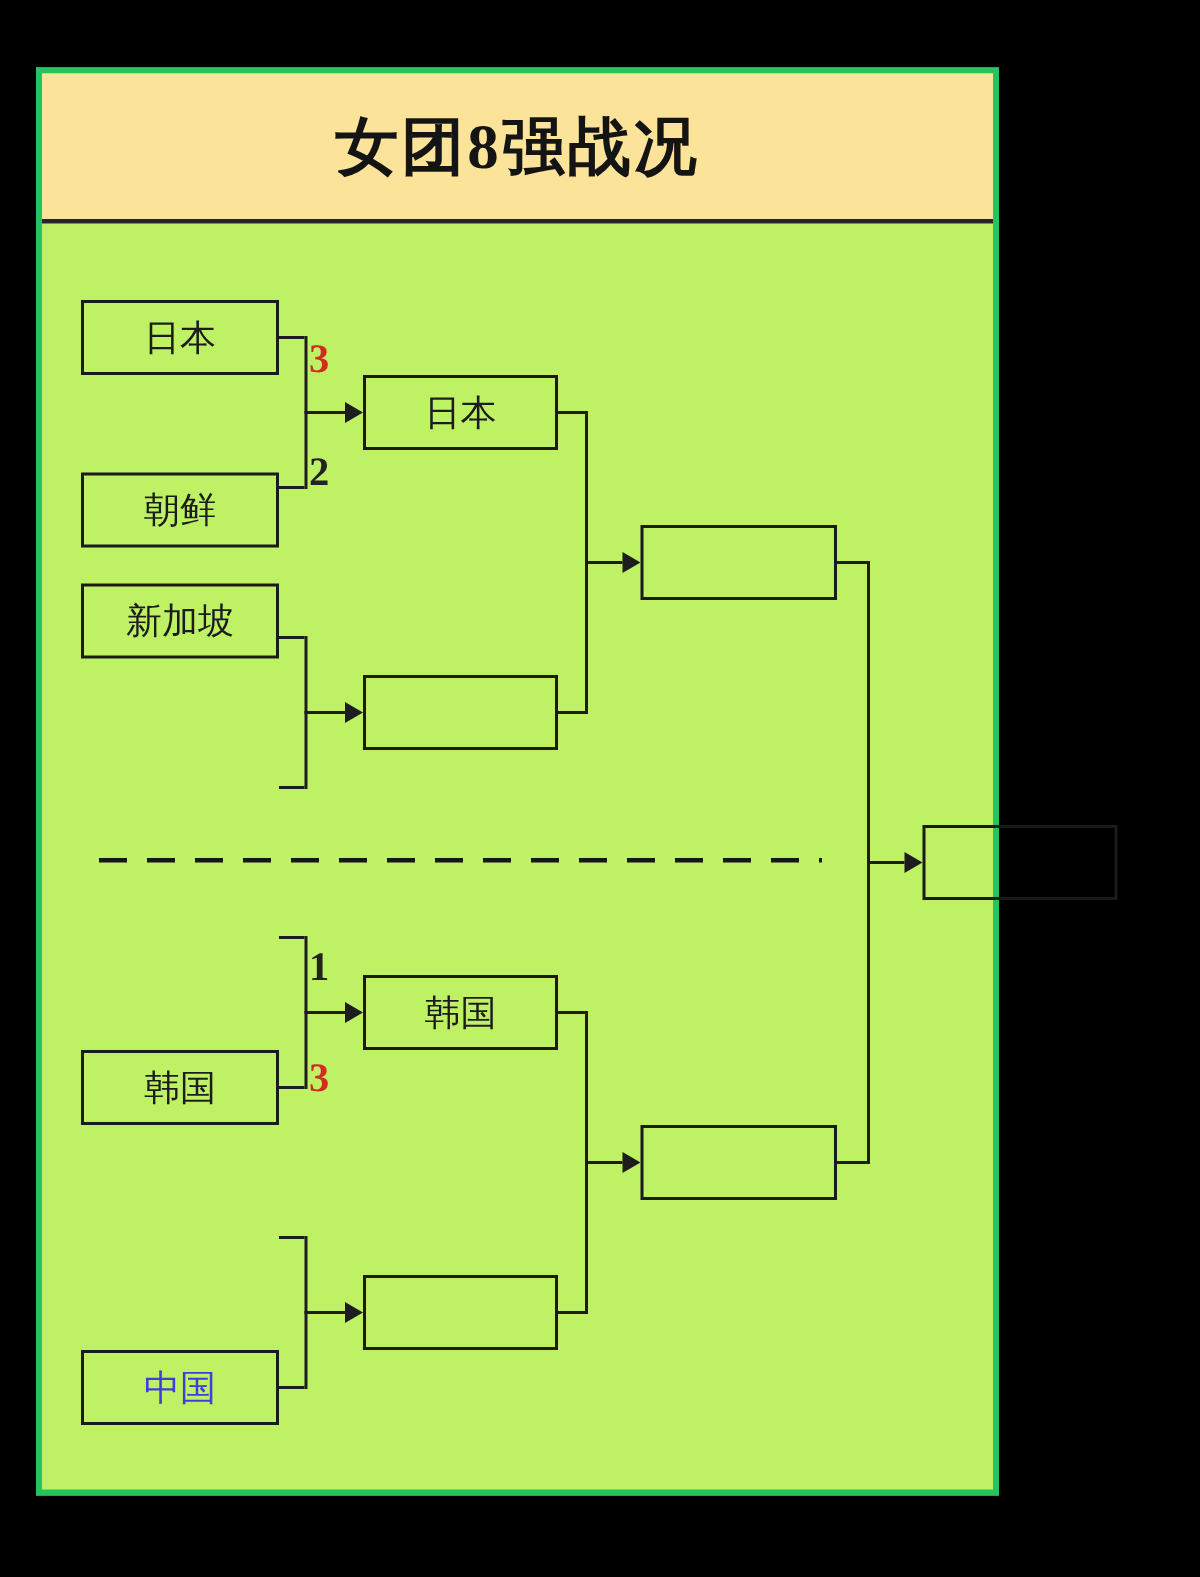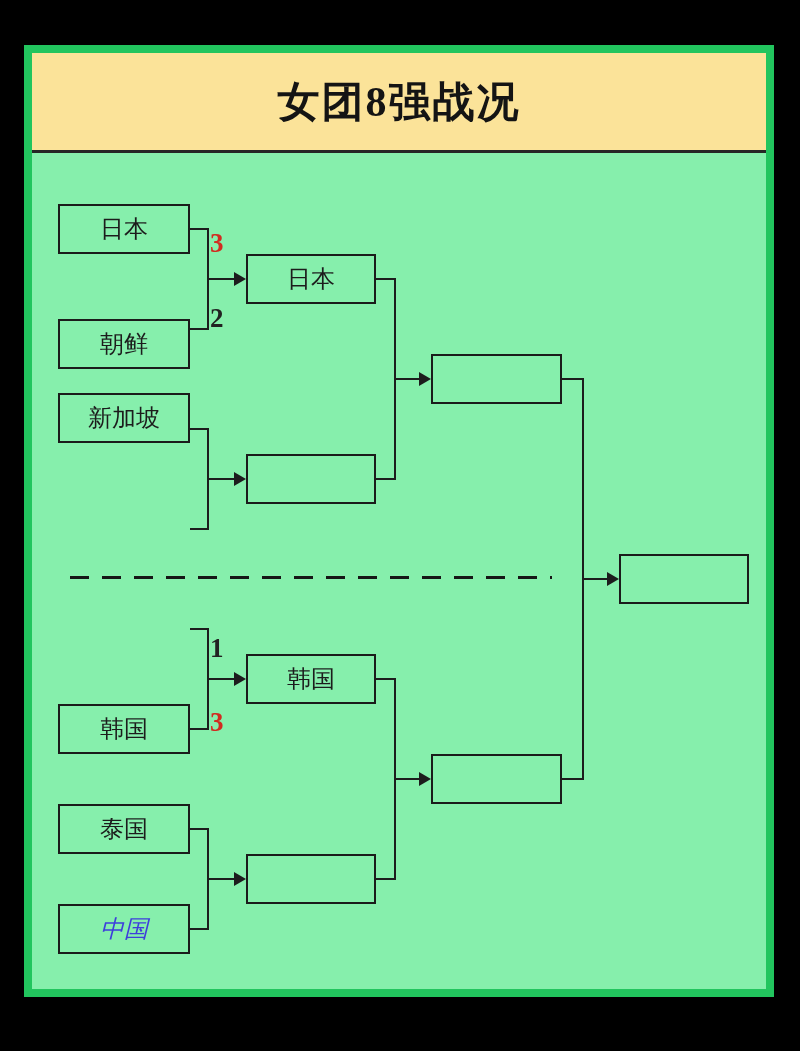"女团8强战况" .card { background: #86efac -> #bef264; border: 8px solid #22c55e -> 4px solid #22c55e; width: 750px -> 642px }
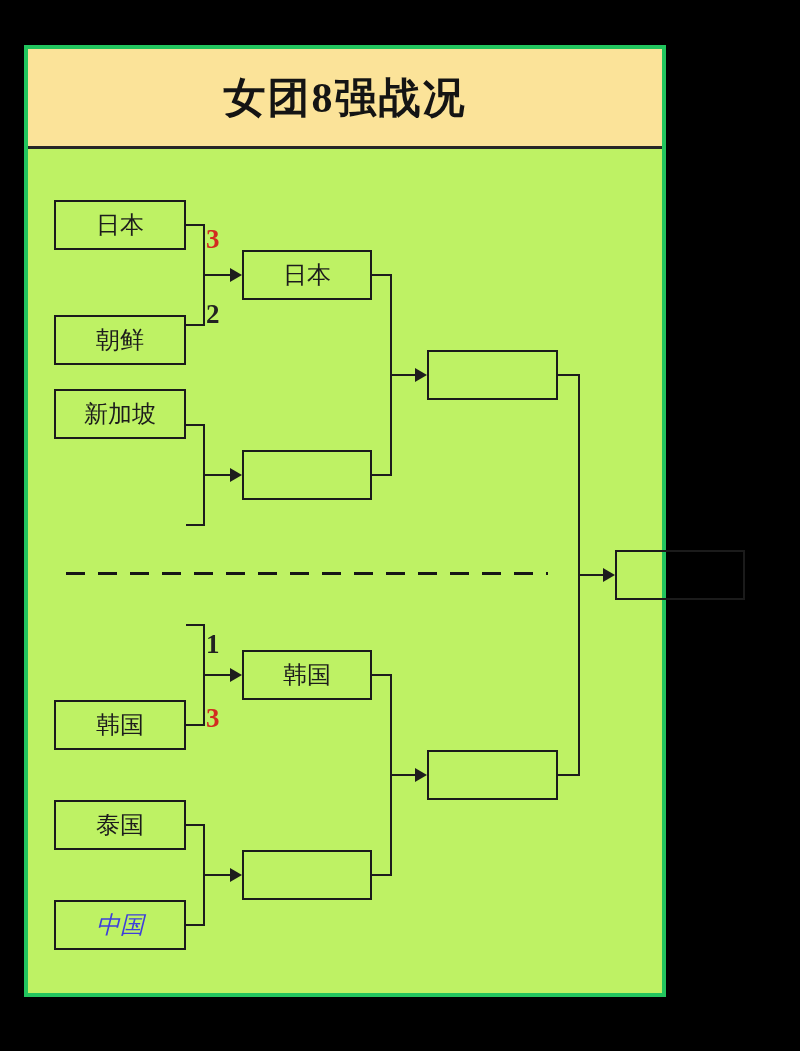"泰国" div.tbox { html: <div>泰国</div> -> none }
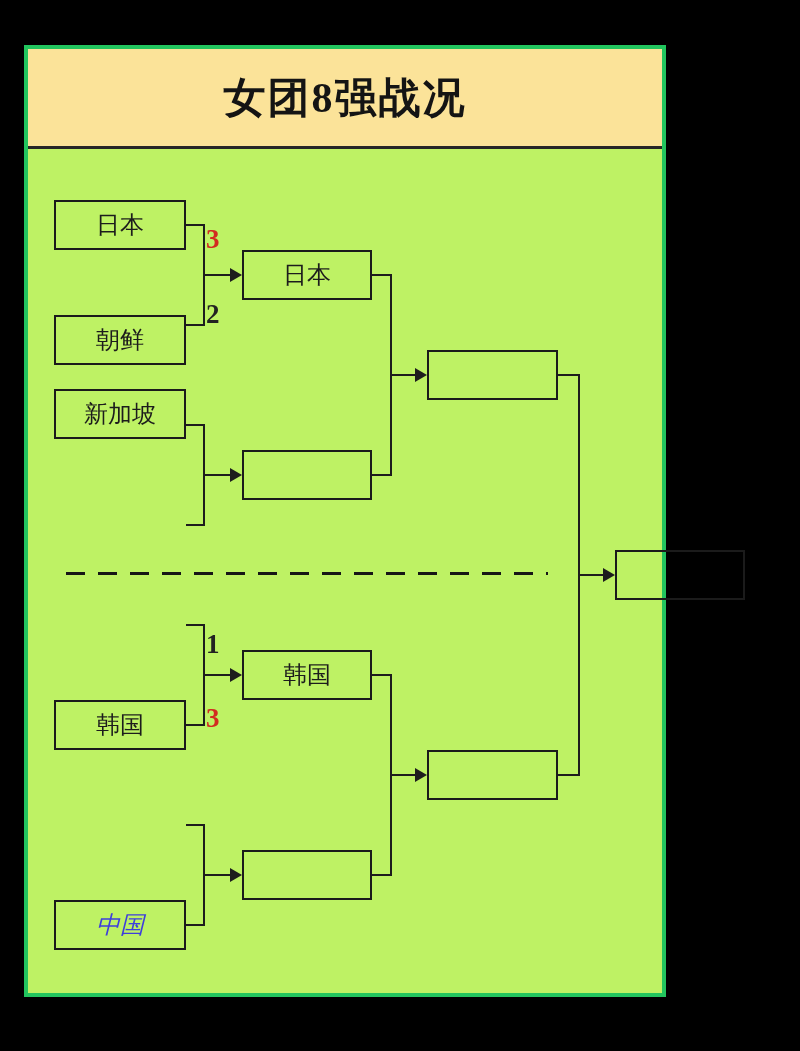"中国" .team-blue { font-style: italic -> none }
